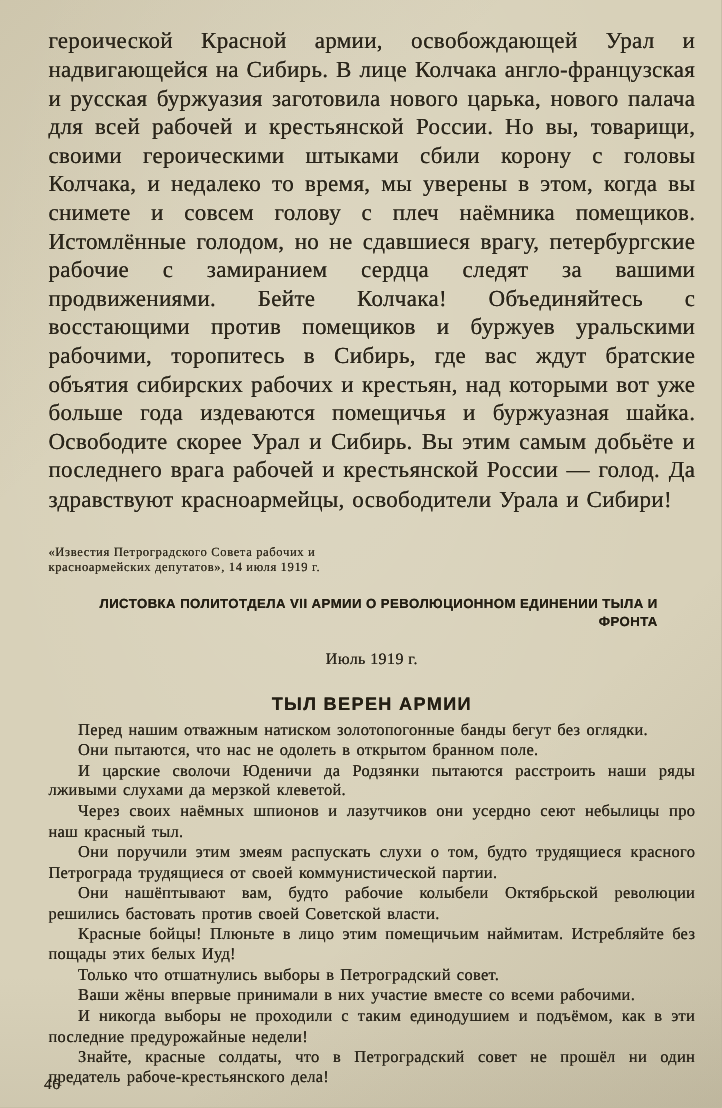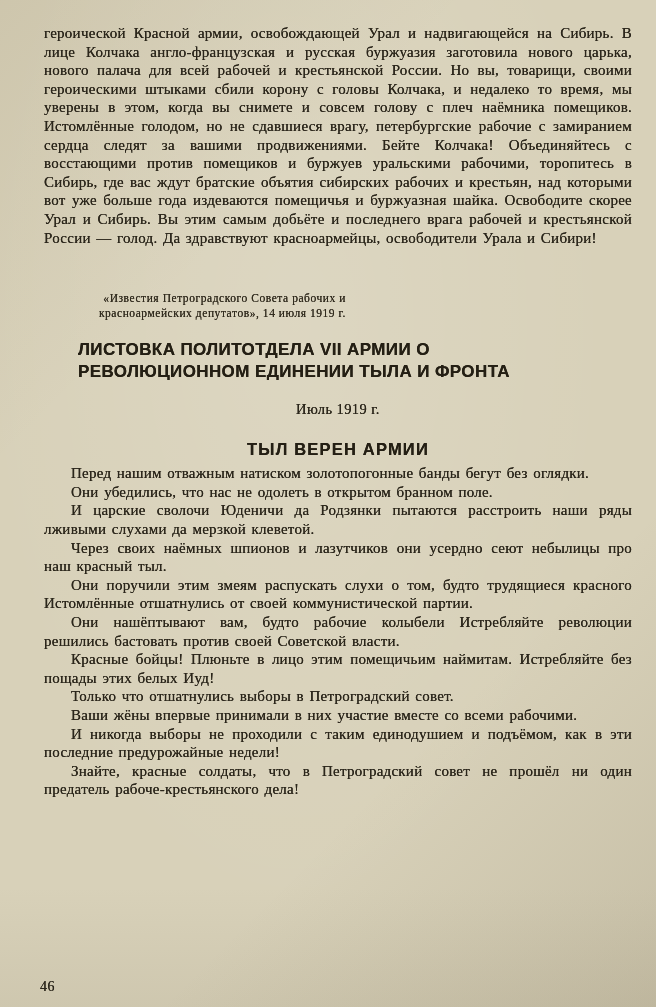"героической Красной армии, освобождающей" .intro-paragraph { font-size: 15px -> 21px }
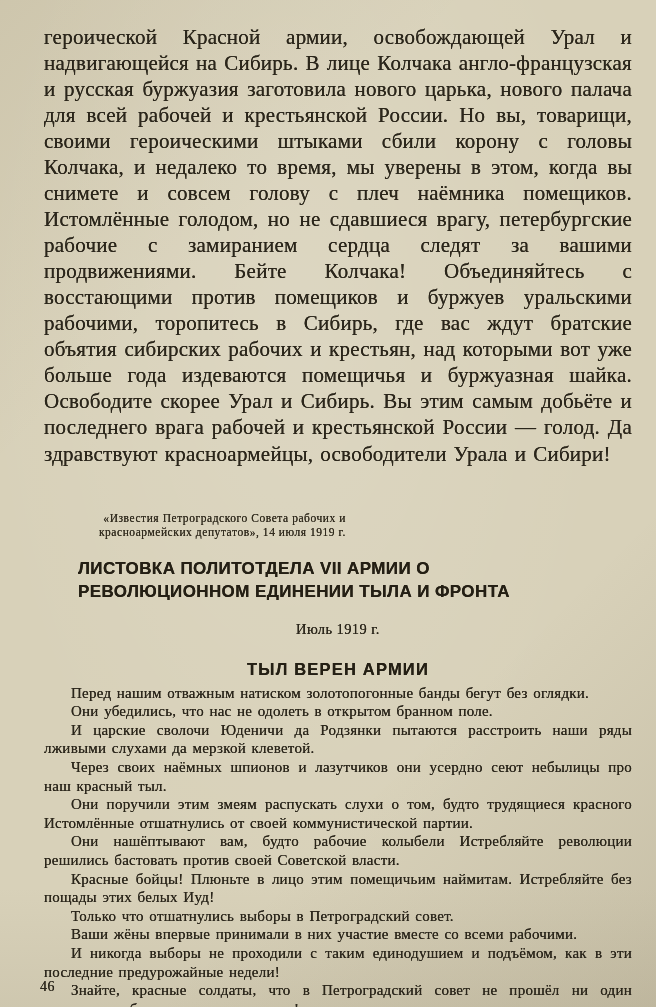"«Известия Петроградского Совета рабочих" .citation { margin-top: 44px -> 28px; text-align: right -> left }
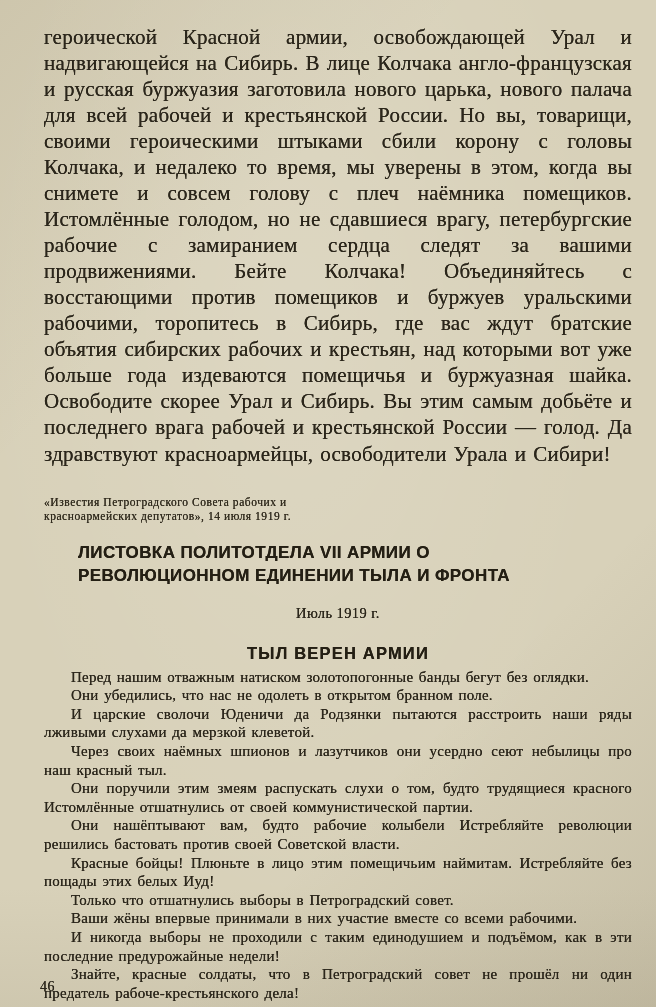"ЛИСТОВКА ПОЛИТОТДЕЛА VII АРМИИ О" .doc-title { font-size: 17px -> 12px; text-align: left -> right }
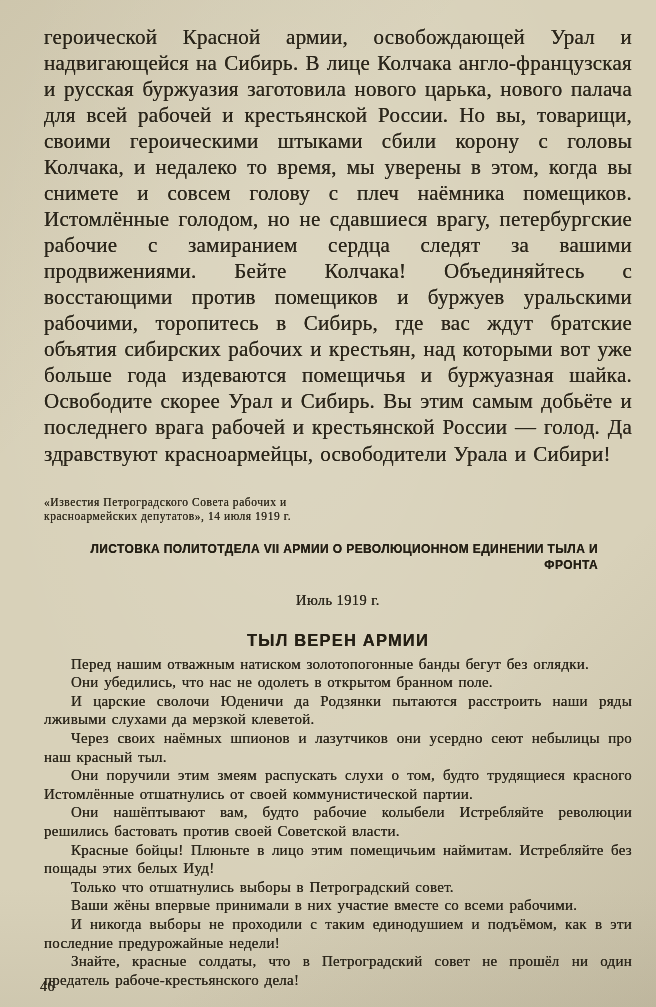"Они убедились, что нас не" p { text: убедились -> пытаются }
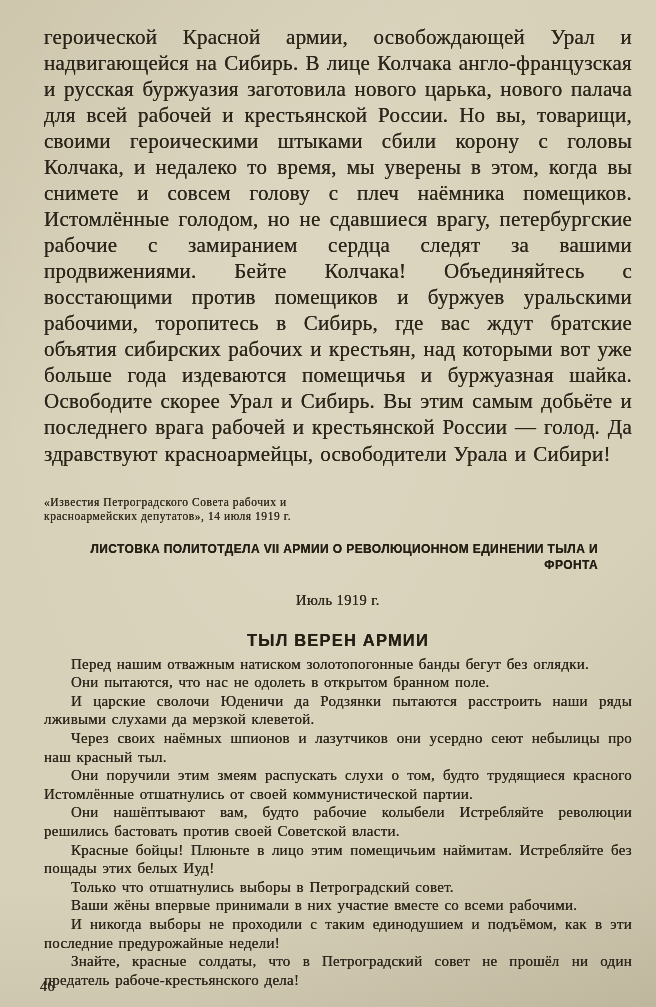"Они поручили этим змеям распускать" p { text: Истомлённые отшатнулись -> Петрограда трудящиеся }
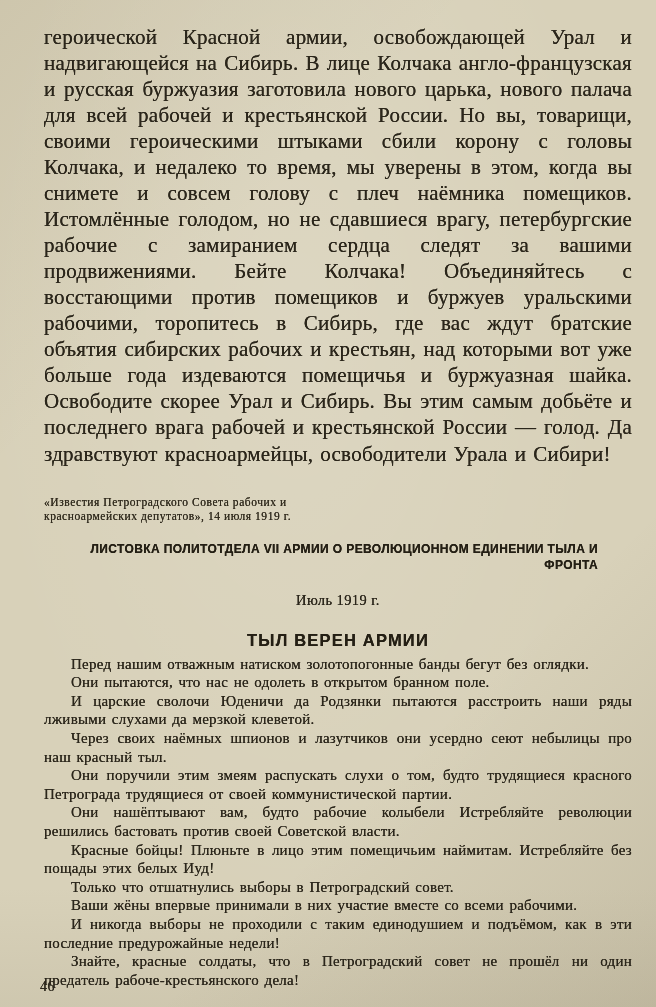"Они нашёптывают вам, будто рабочие" p { text: Истребляйте -> Октябрьской }
